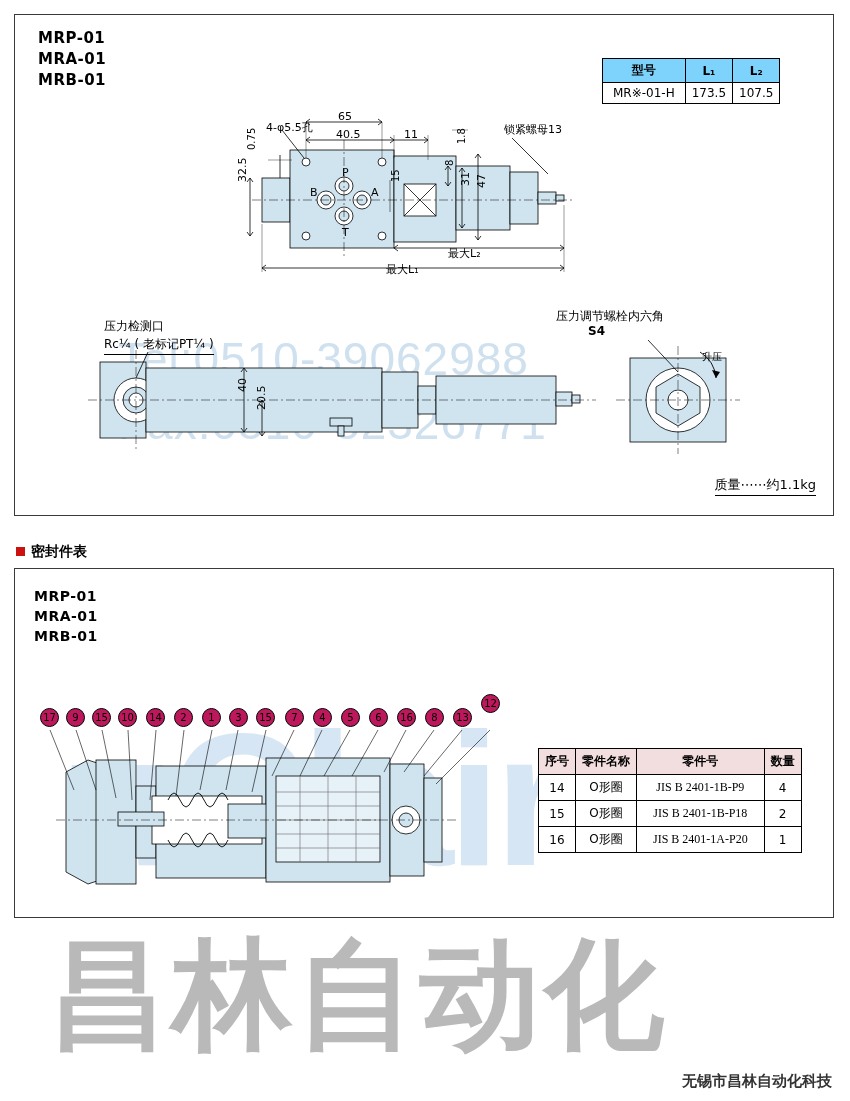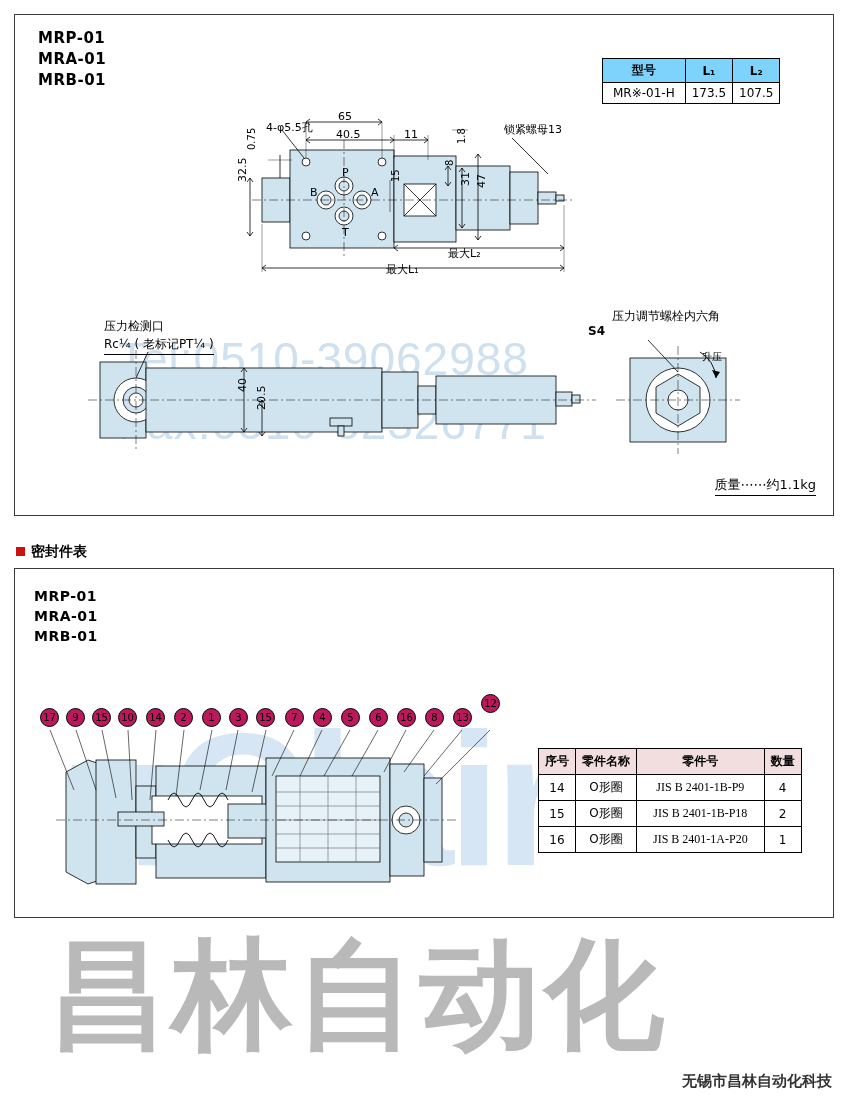"压力调节螺栓内六角" div.lbl { left: 612px -> 556px }
